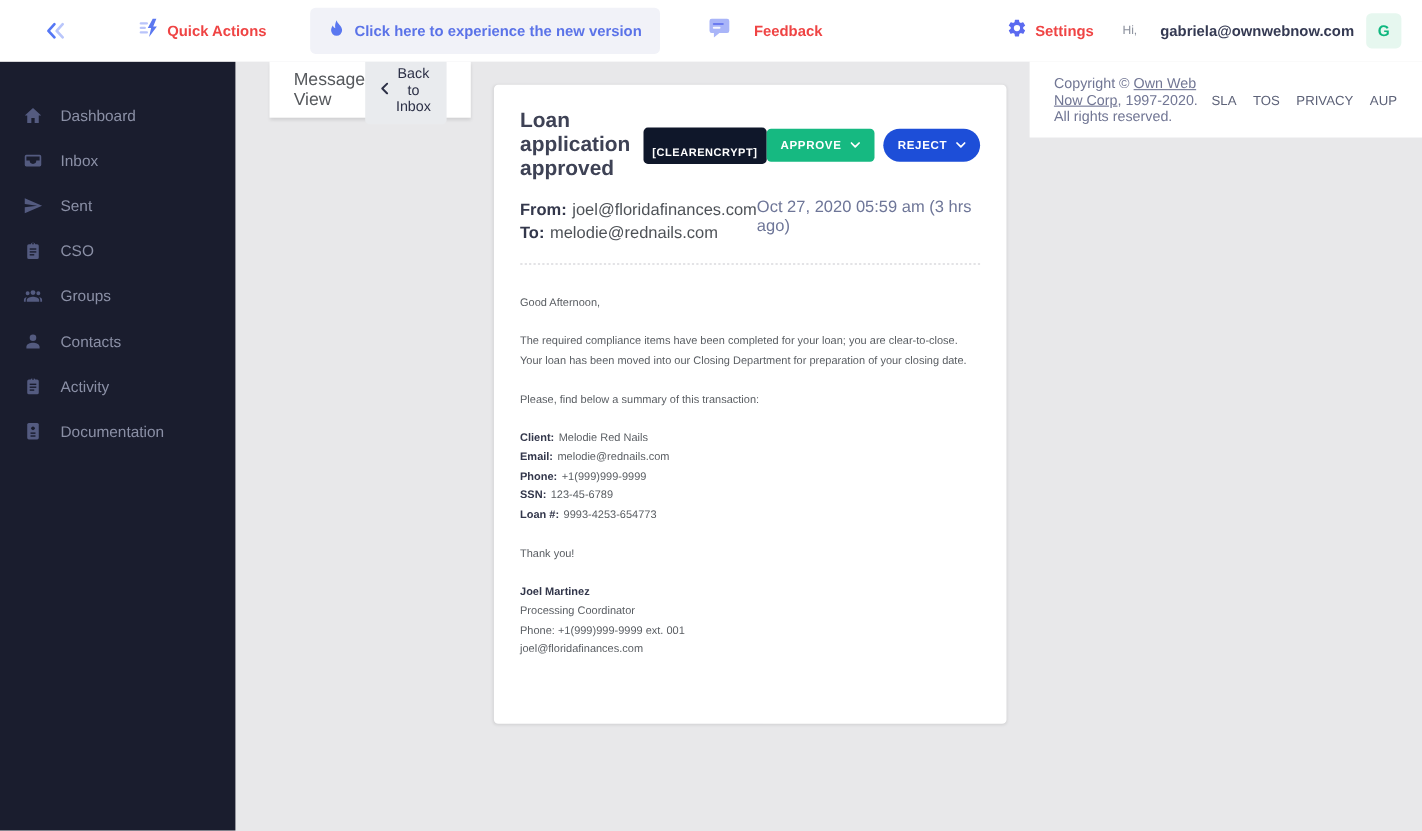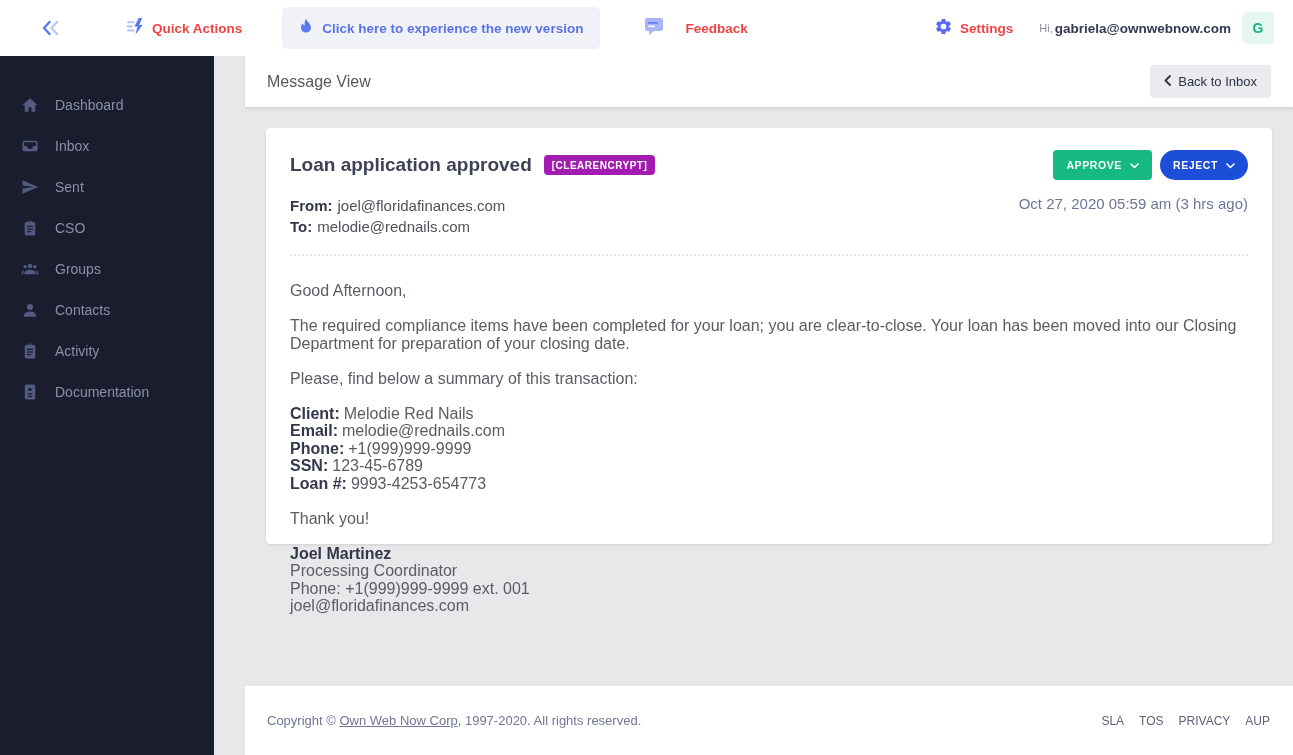"gabriela@ownwebnow.com" .user-email { margin-left: 2px -> 21px }
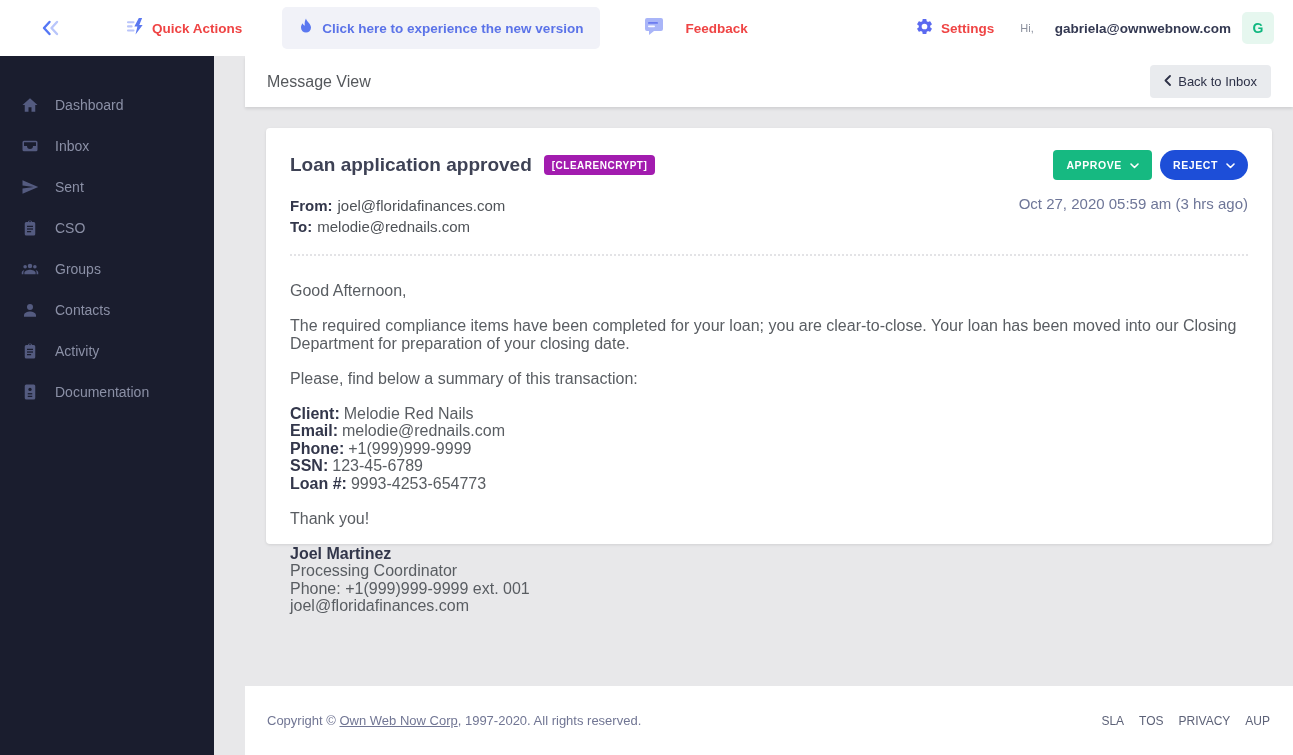"Message View" .main { flex-direction: column -> none }
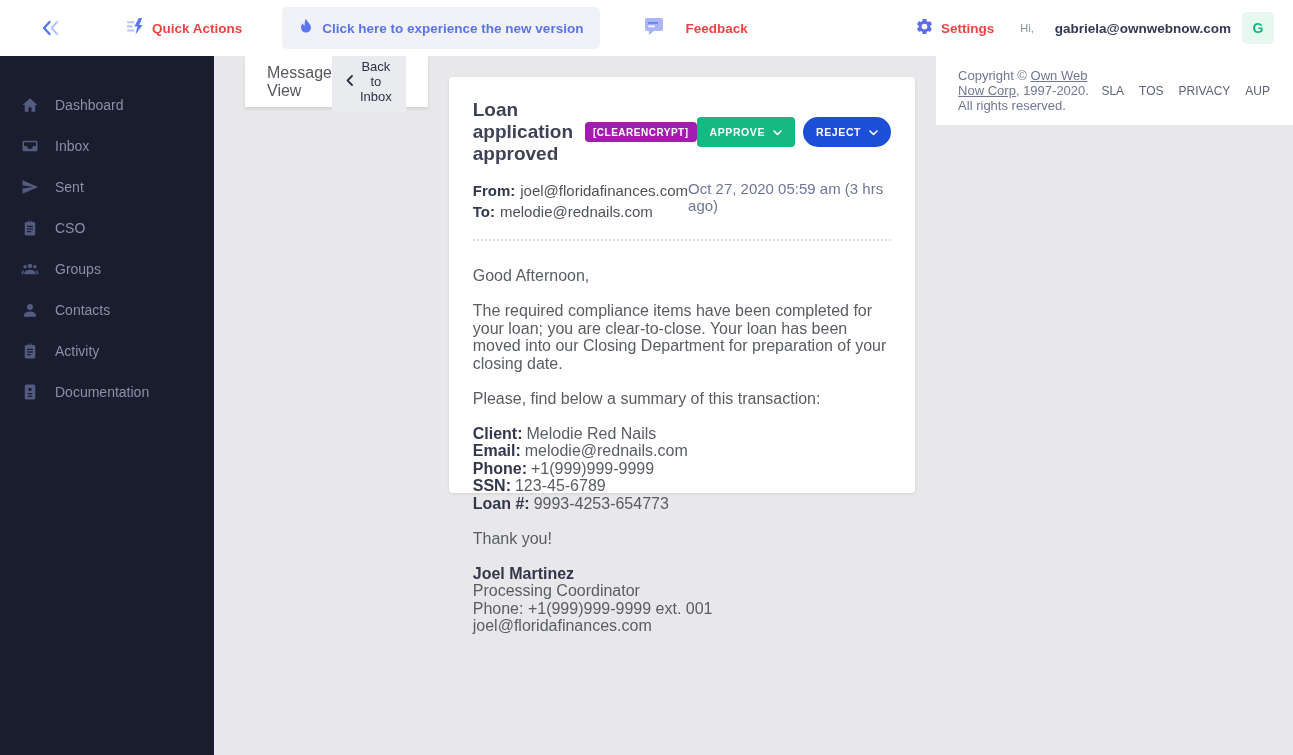"Loan application approved" .card { height: 416px -> 581px }
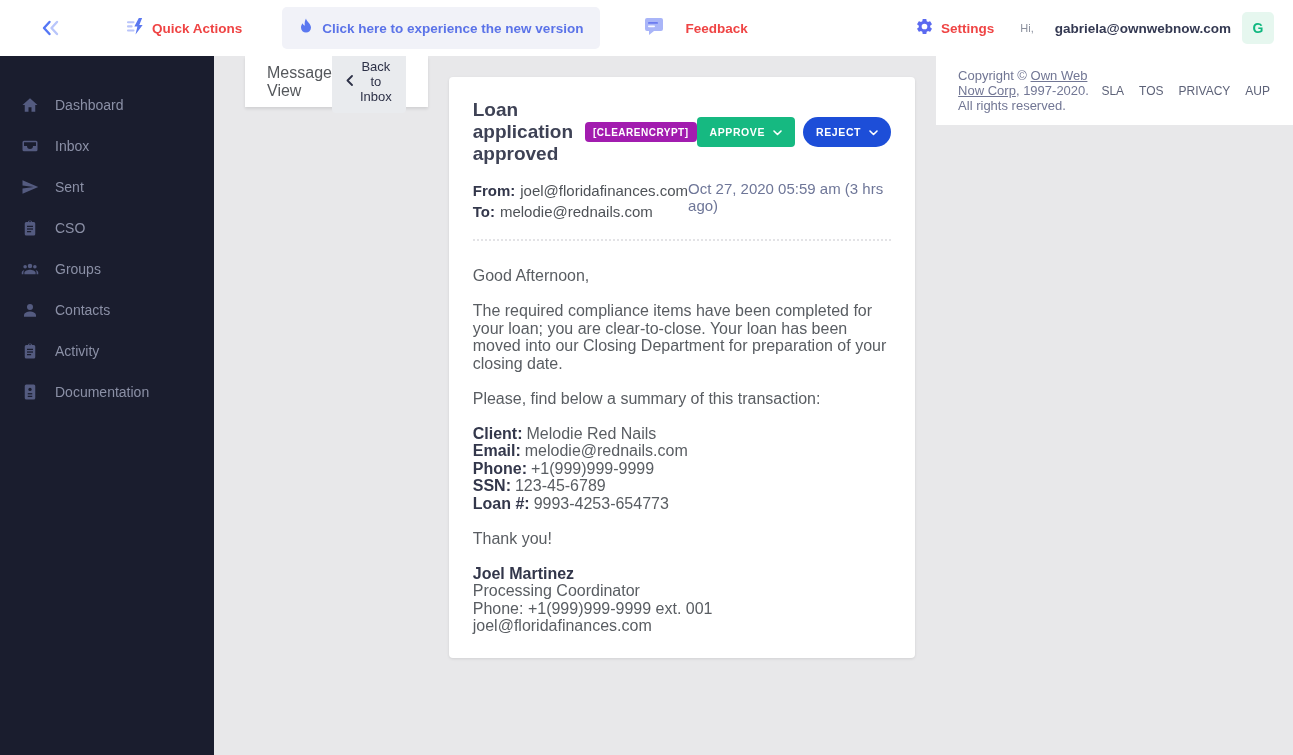"[CLEARENCRYPT]" .crypt-badge { background: #a21caf -> #0f172a; padding: 5px 8px 4px -> 18px 8px 4px }
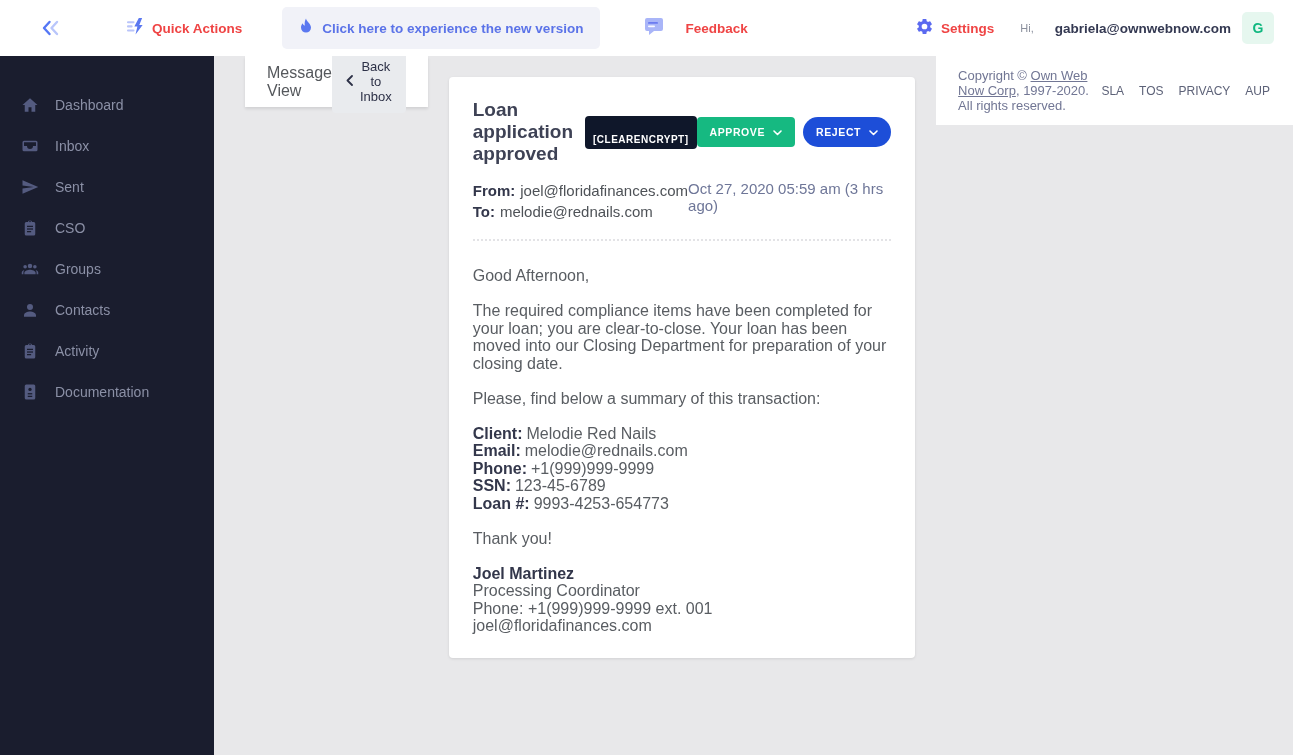"Good Afternoon," .body-text { font-size: 16px -> 10px }
